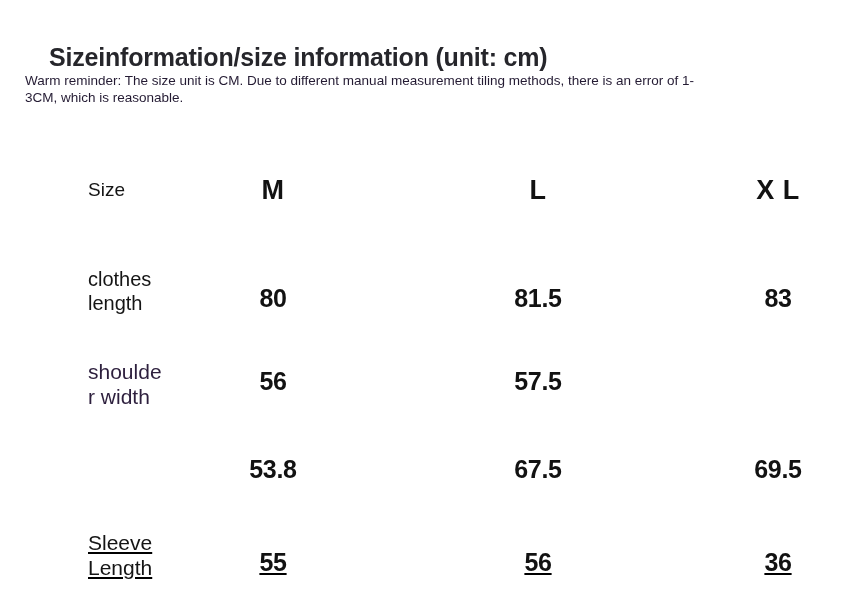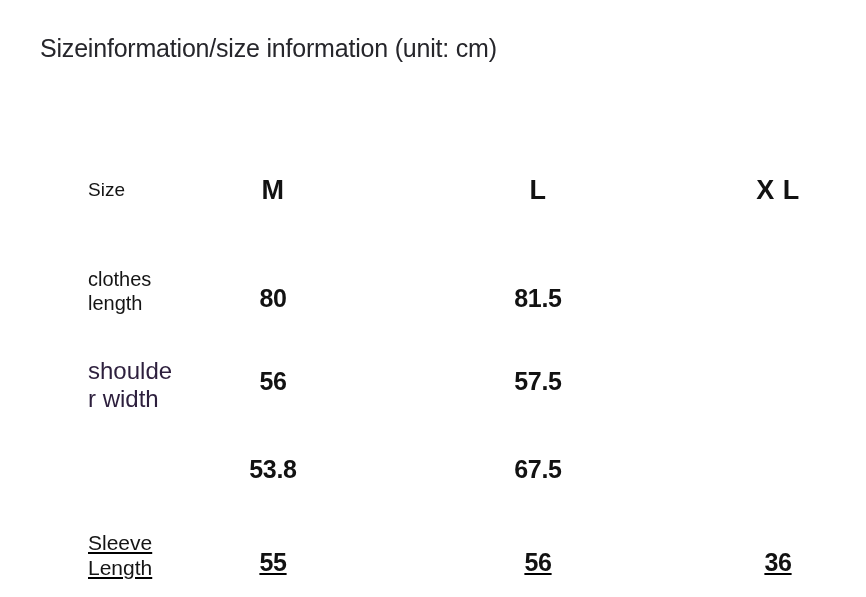"Sizeinformation/size information (unit:" .title { font-weight: 400 -> 700; margin: 0 -> 9px }
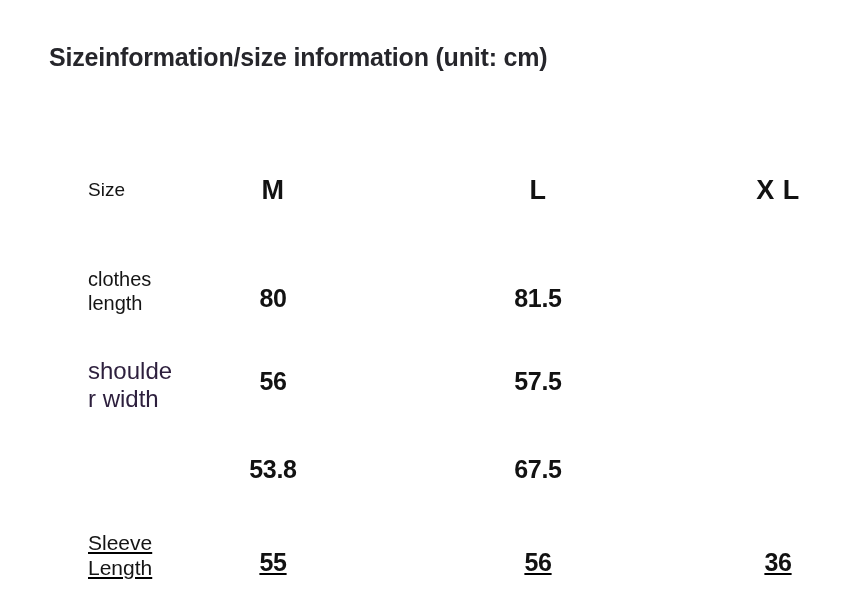"Warm reminder: The size unit" p.reminder { html: none -> <p>Warm reminder: The size unit is CM. Due to different manual measurement tiling methods, there is an error of 1-3CM, which is reasonable.</p> }
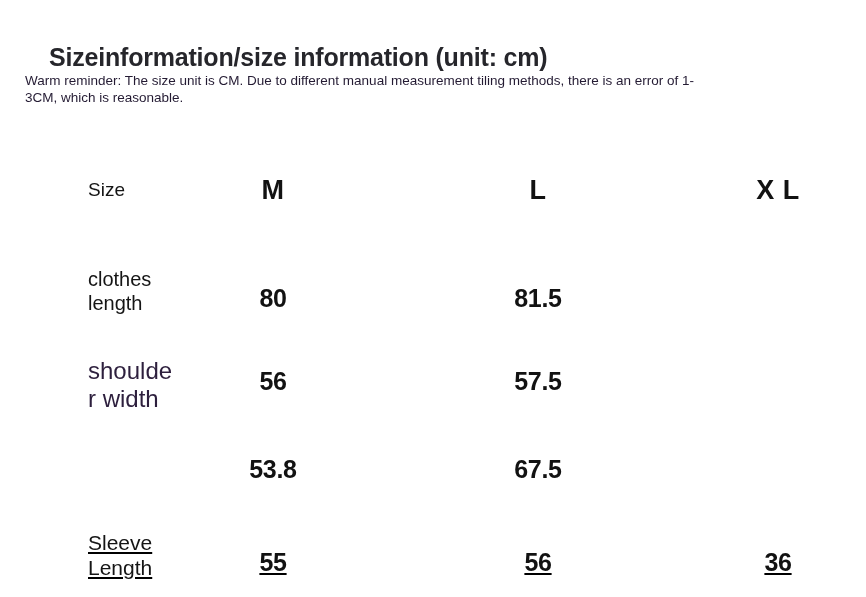"83" div.val { html: none -> <div>83</div> }
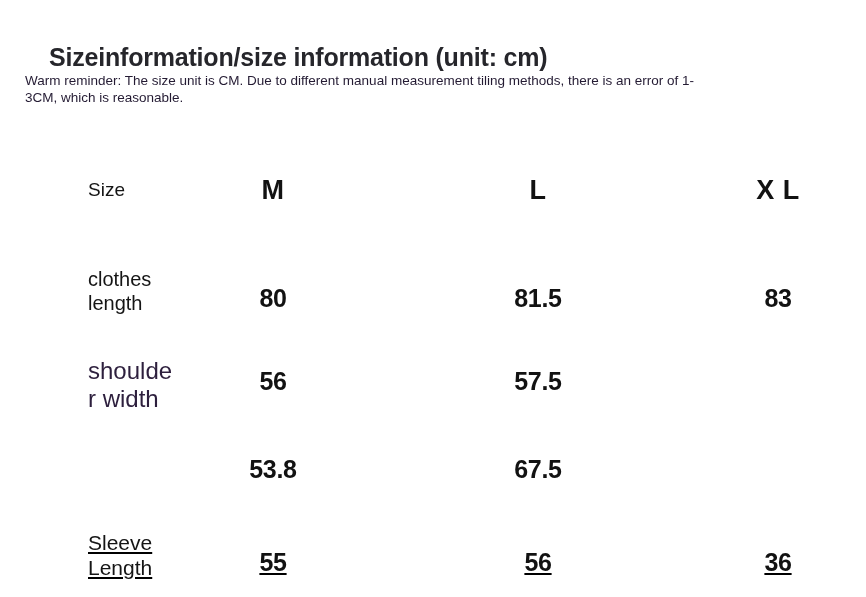"shoulde" .r2 .lab { font-size: 24px -> 21px }
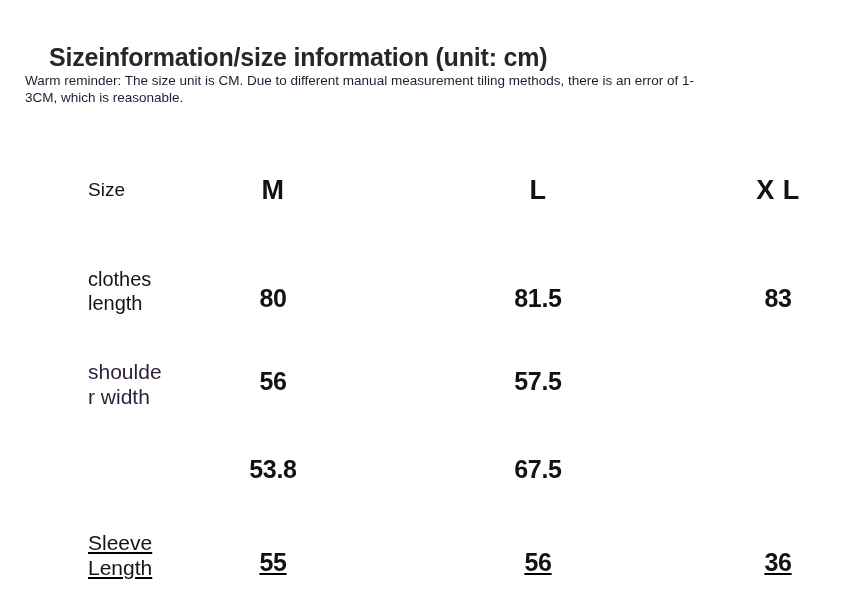"69.5" div.val { html: none -> <div>69.5</div> }
